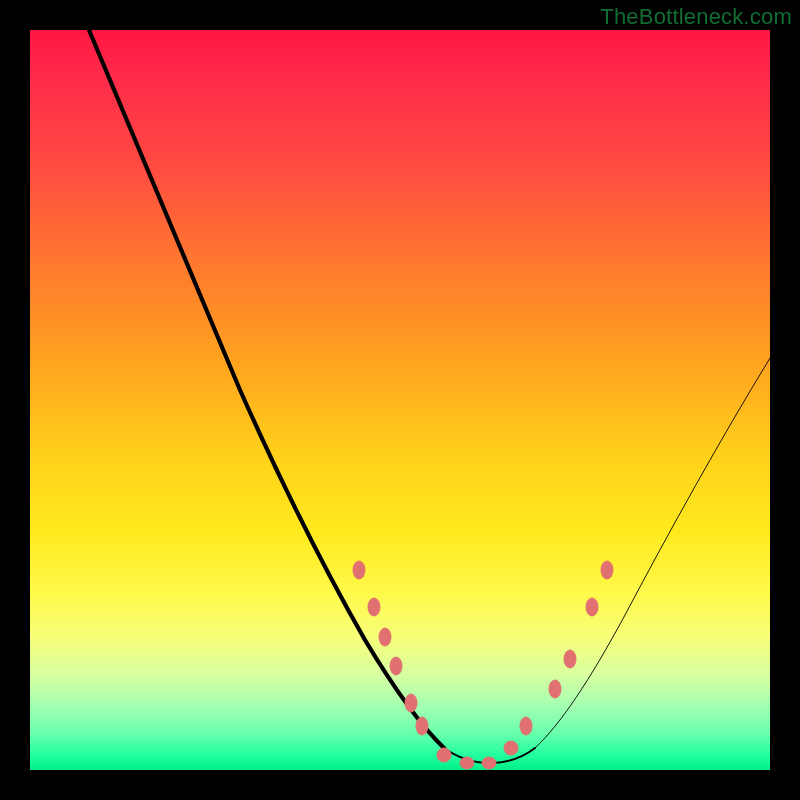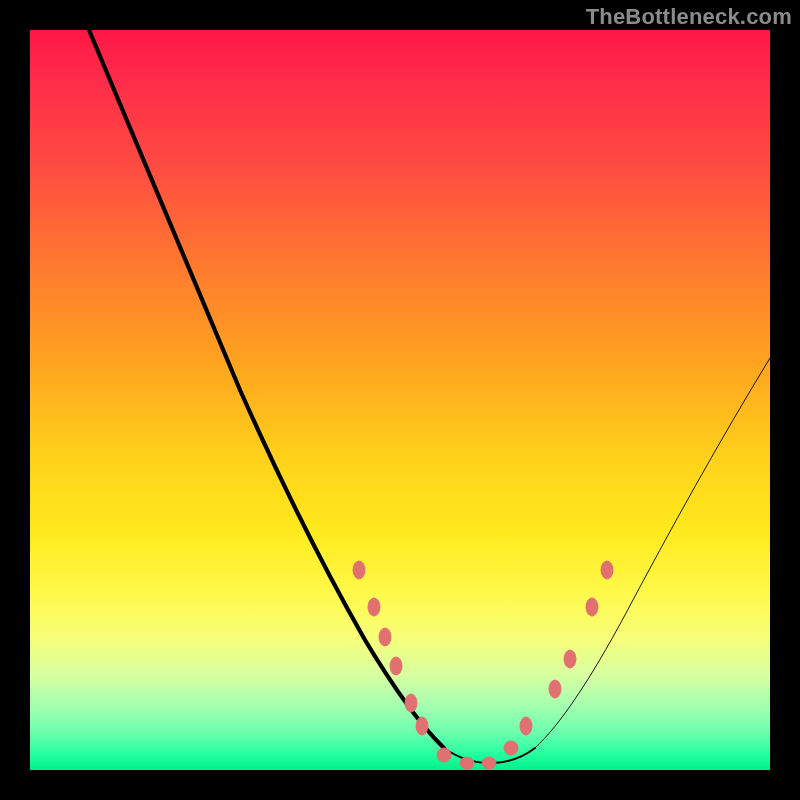"TheBottleneck.com" .watermark { color: #a3a3a3 -> #15803d; font-weight: 700 -> 400 }
